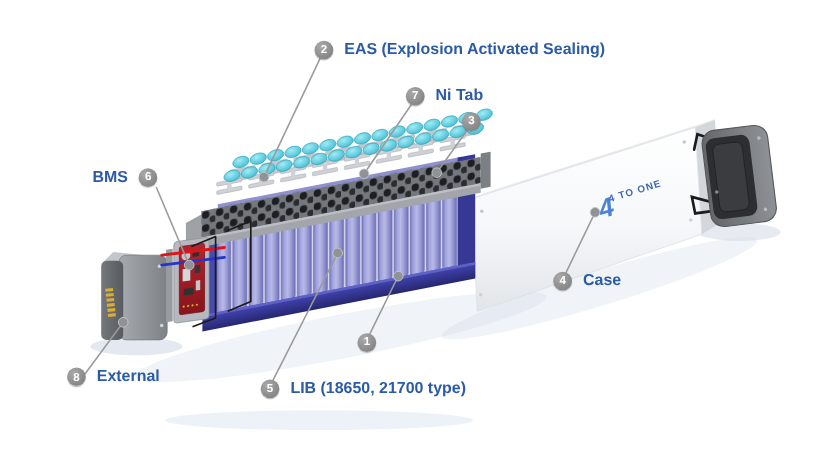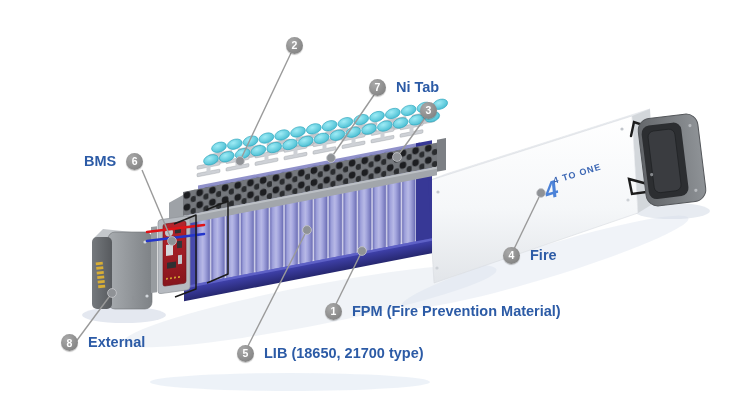"EAS (Explosion Activated Sealing)" span { html: none -> <span>EAS (Explosion Activated Sealing)</span> }
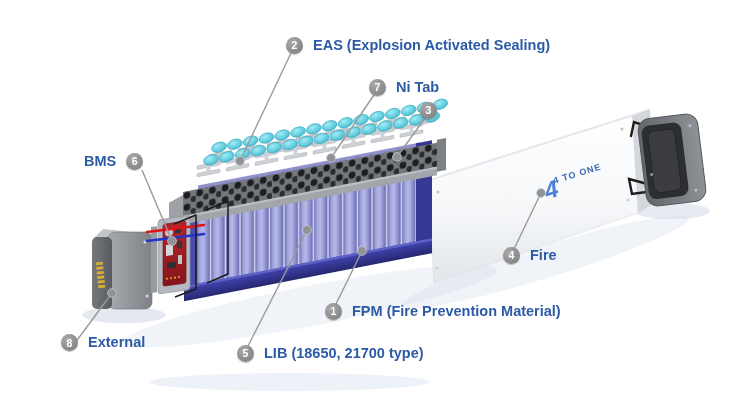"Fire" span { text: Fire -> Case }
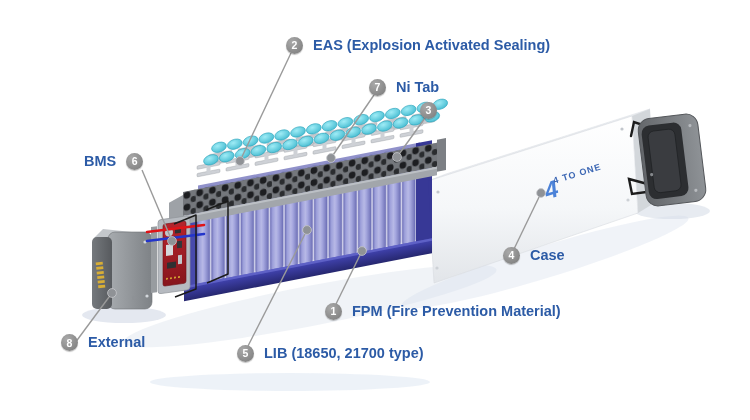"FPM (Fire Prevention Material)" span { html: <span>FPM (Fire Prevention Material)</span> -> none }
